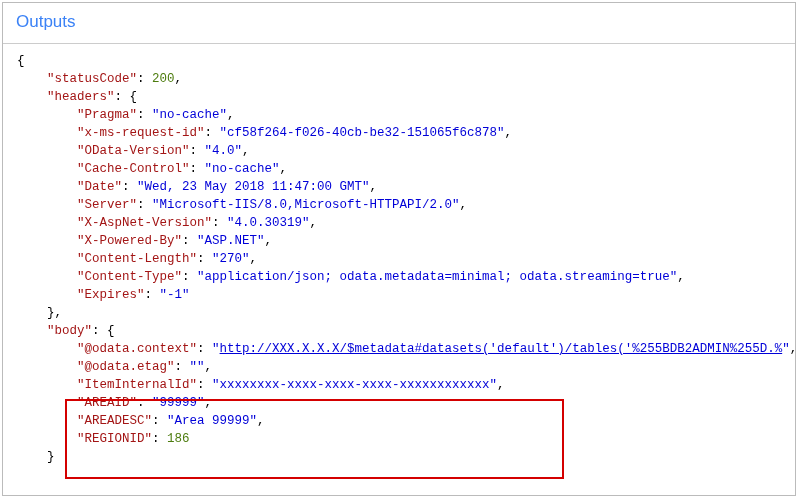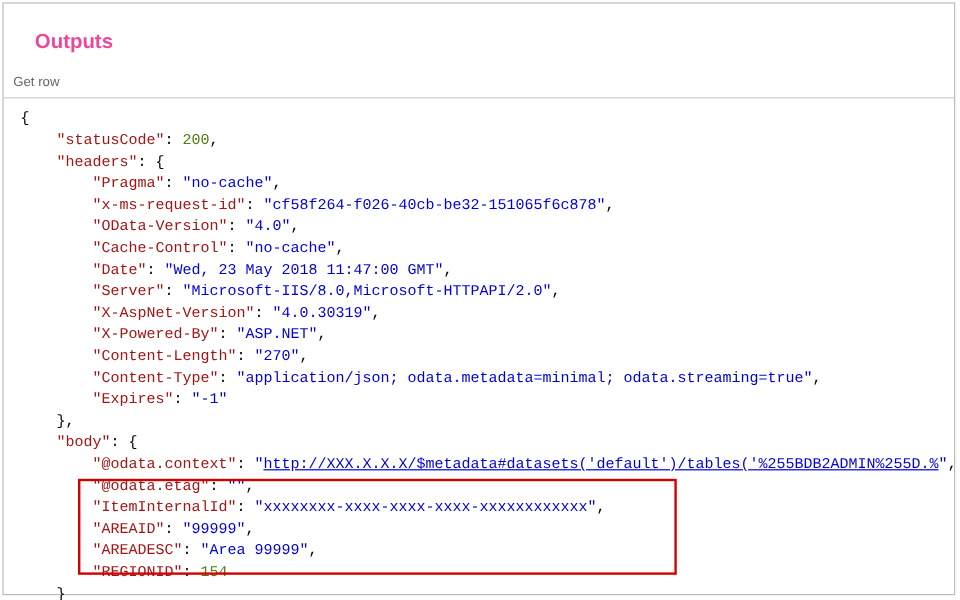"Outputs" .header h1 { color: #ec4899 -> #3b82f6; font-weight: 700 -> 400; margin: 18px -> 5px }
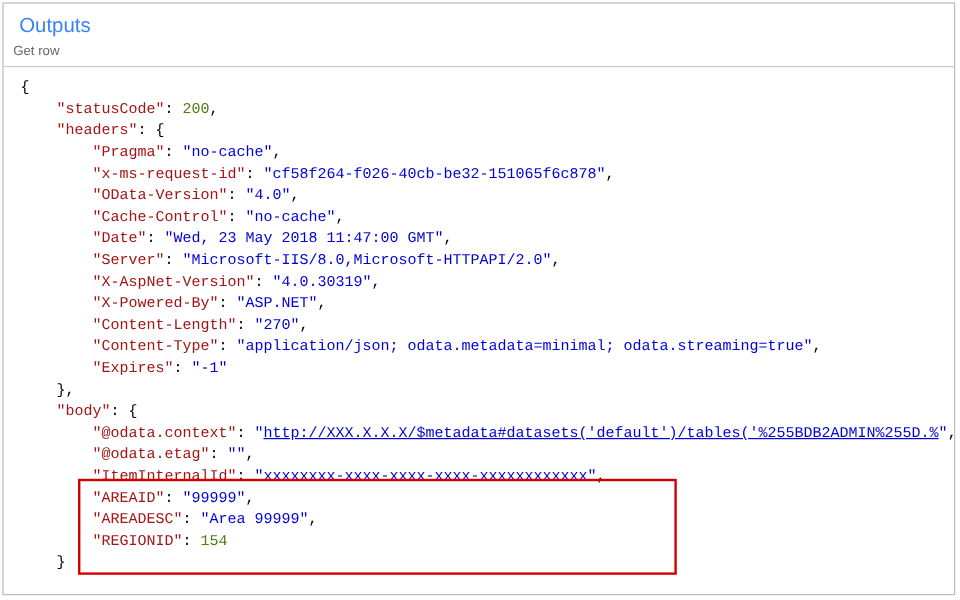"Get row" div.sub { html: <div>Get row</div> -> none }
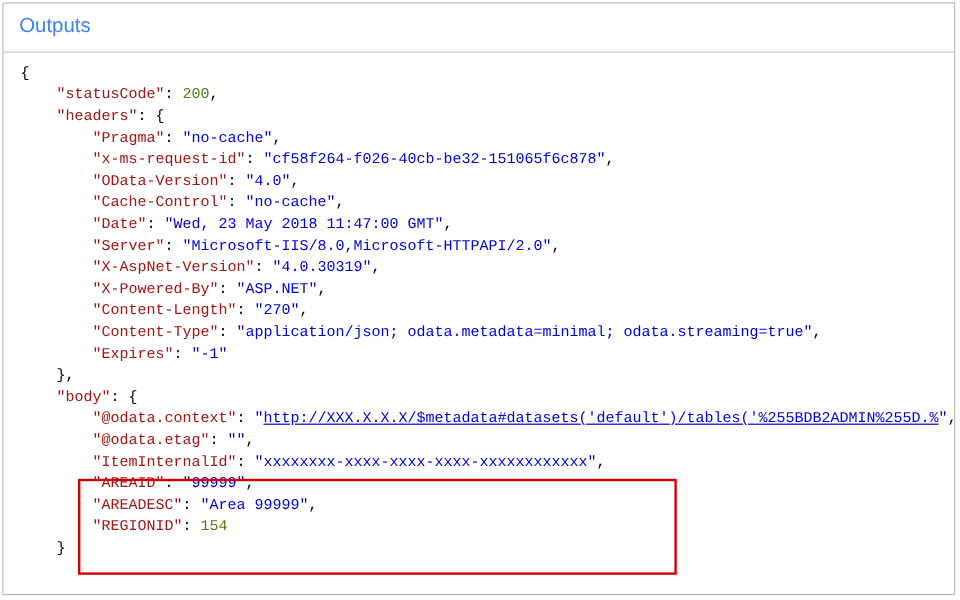"154" span.n { text: 154 -> 186 }
